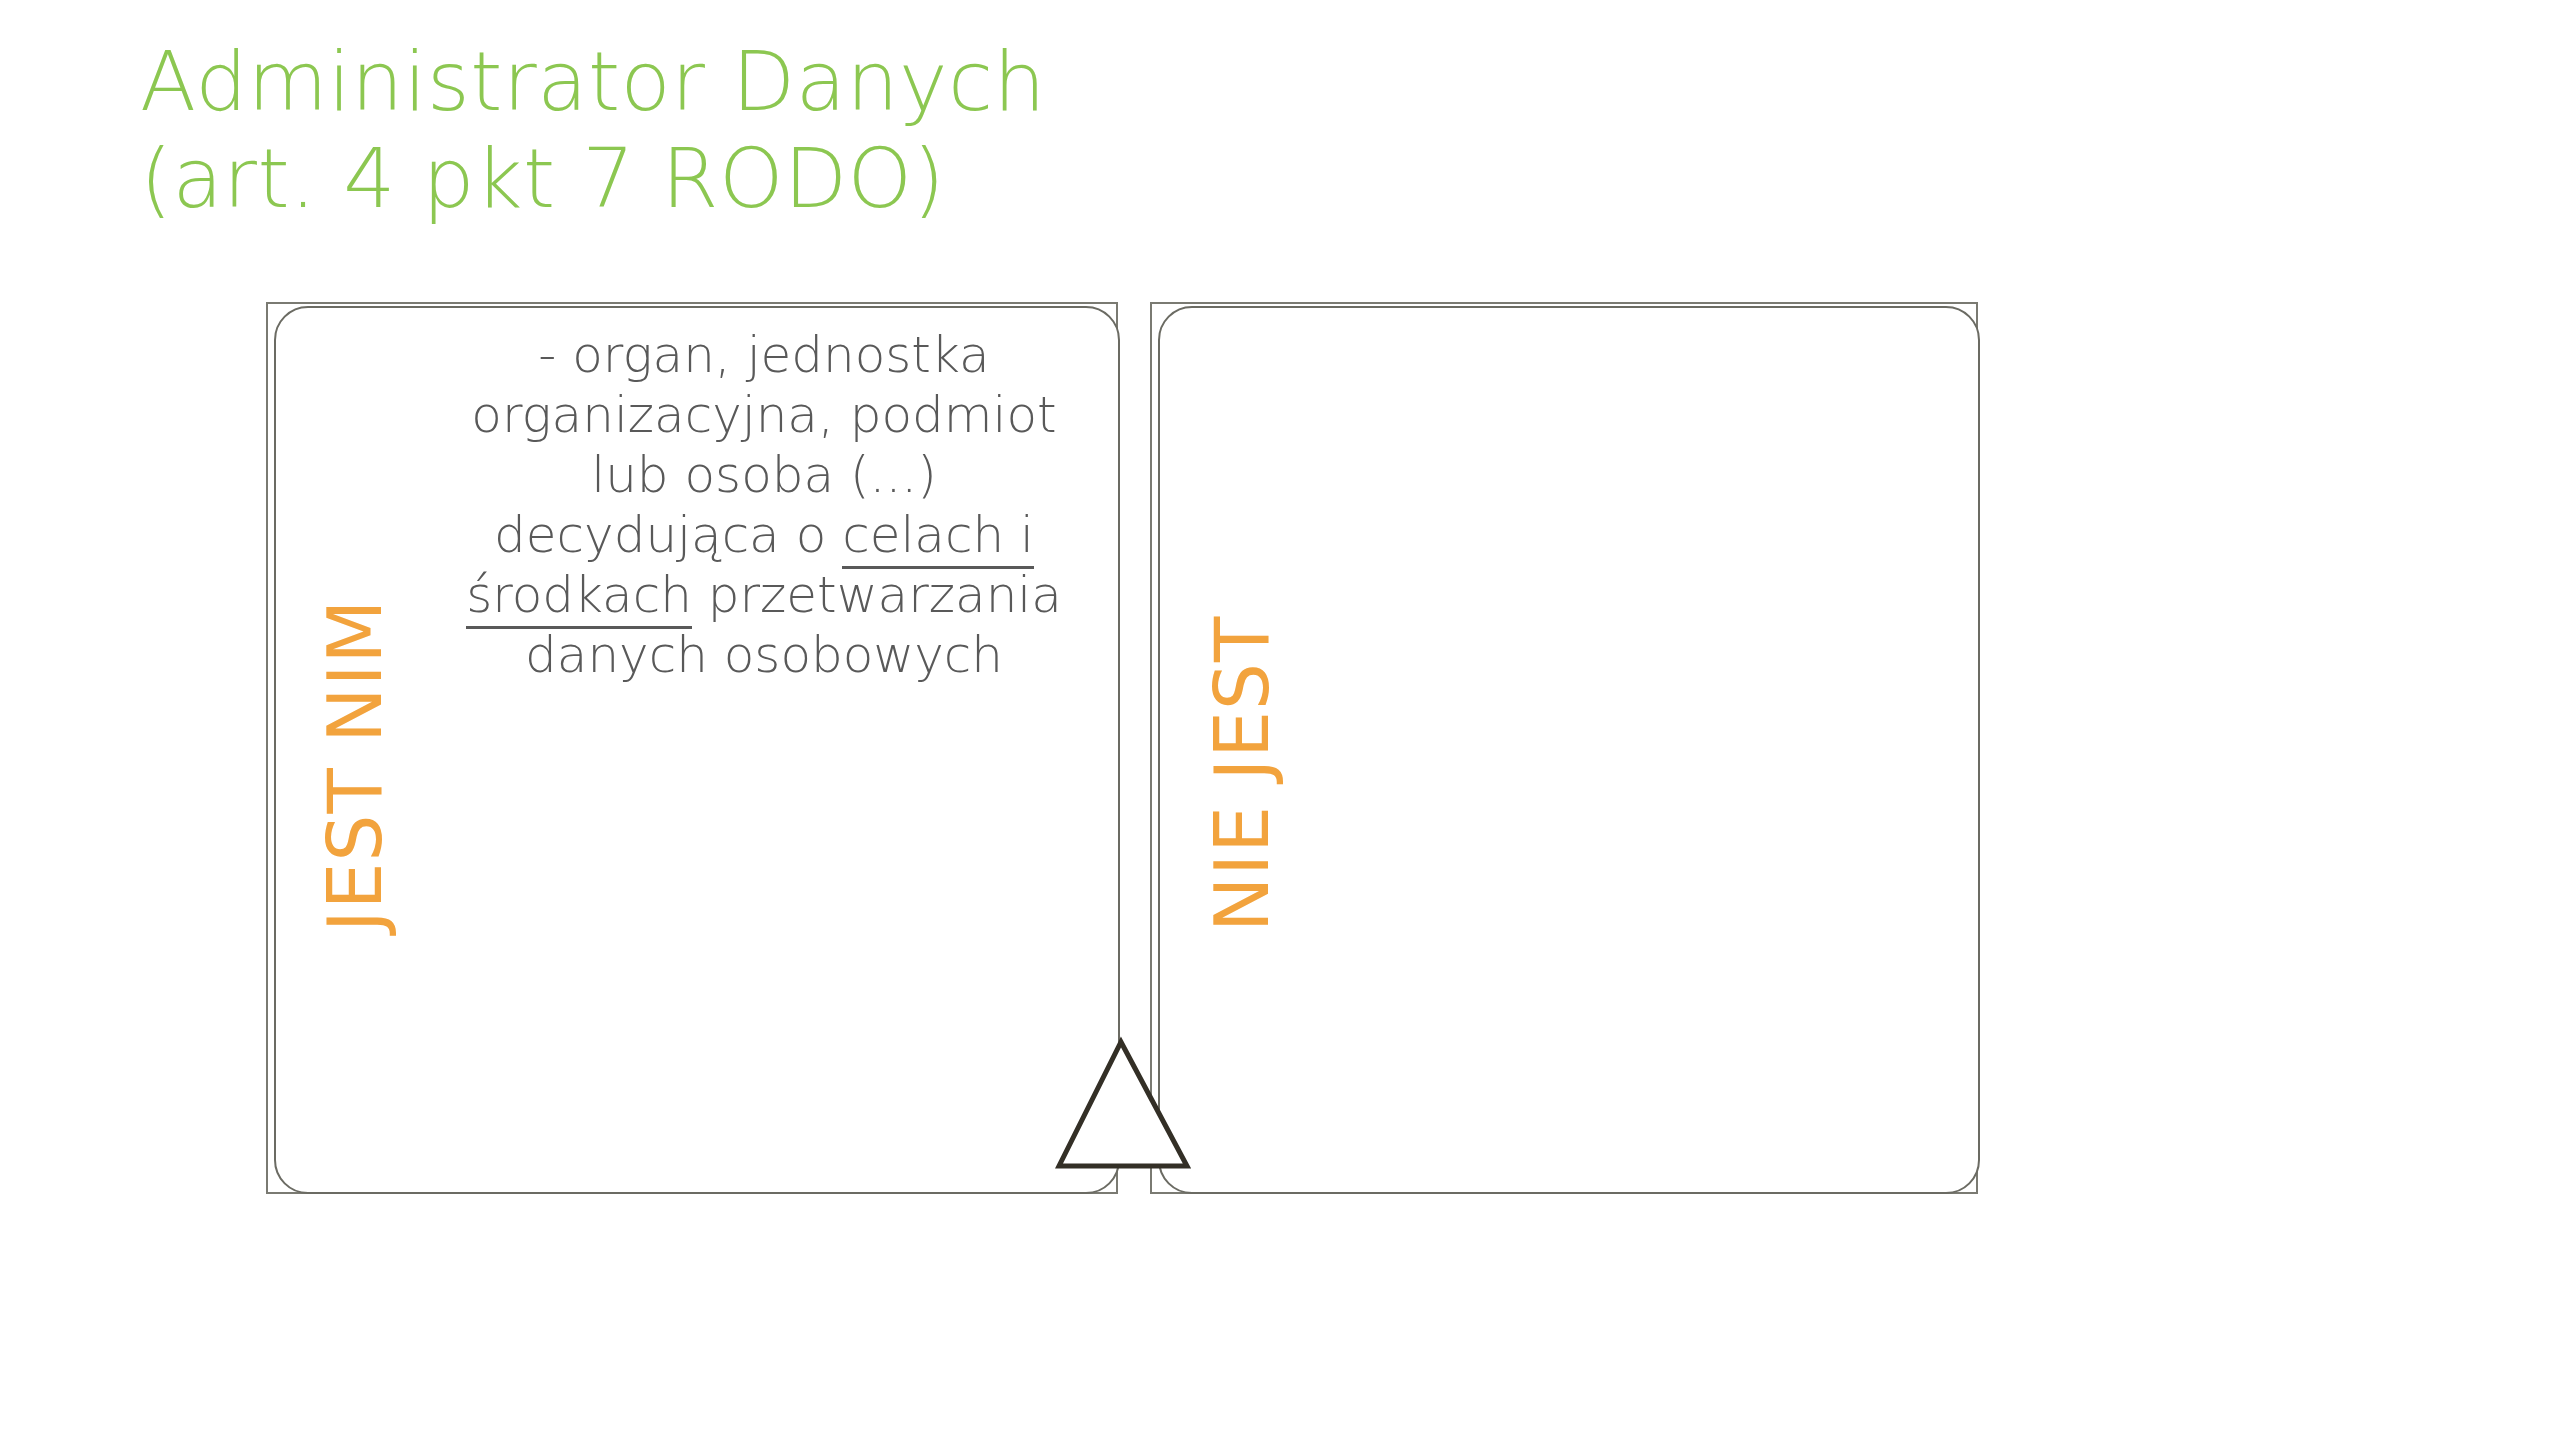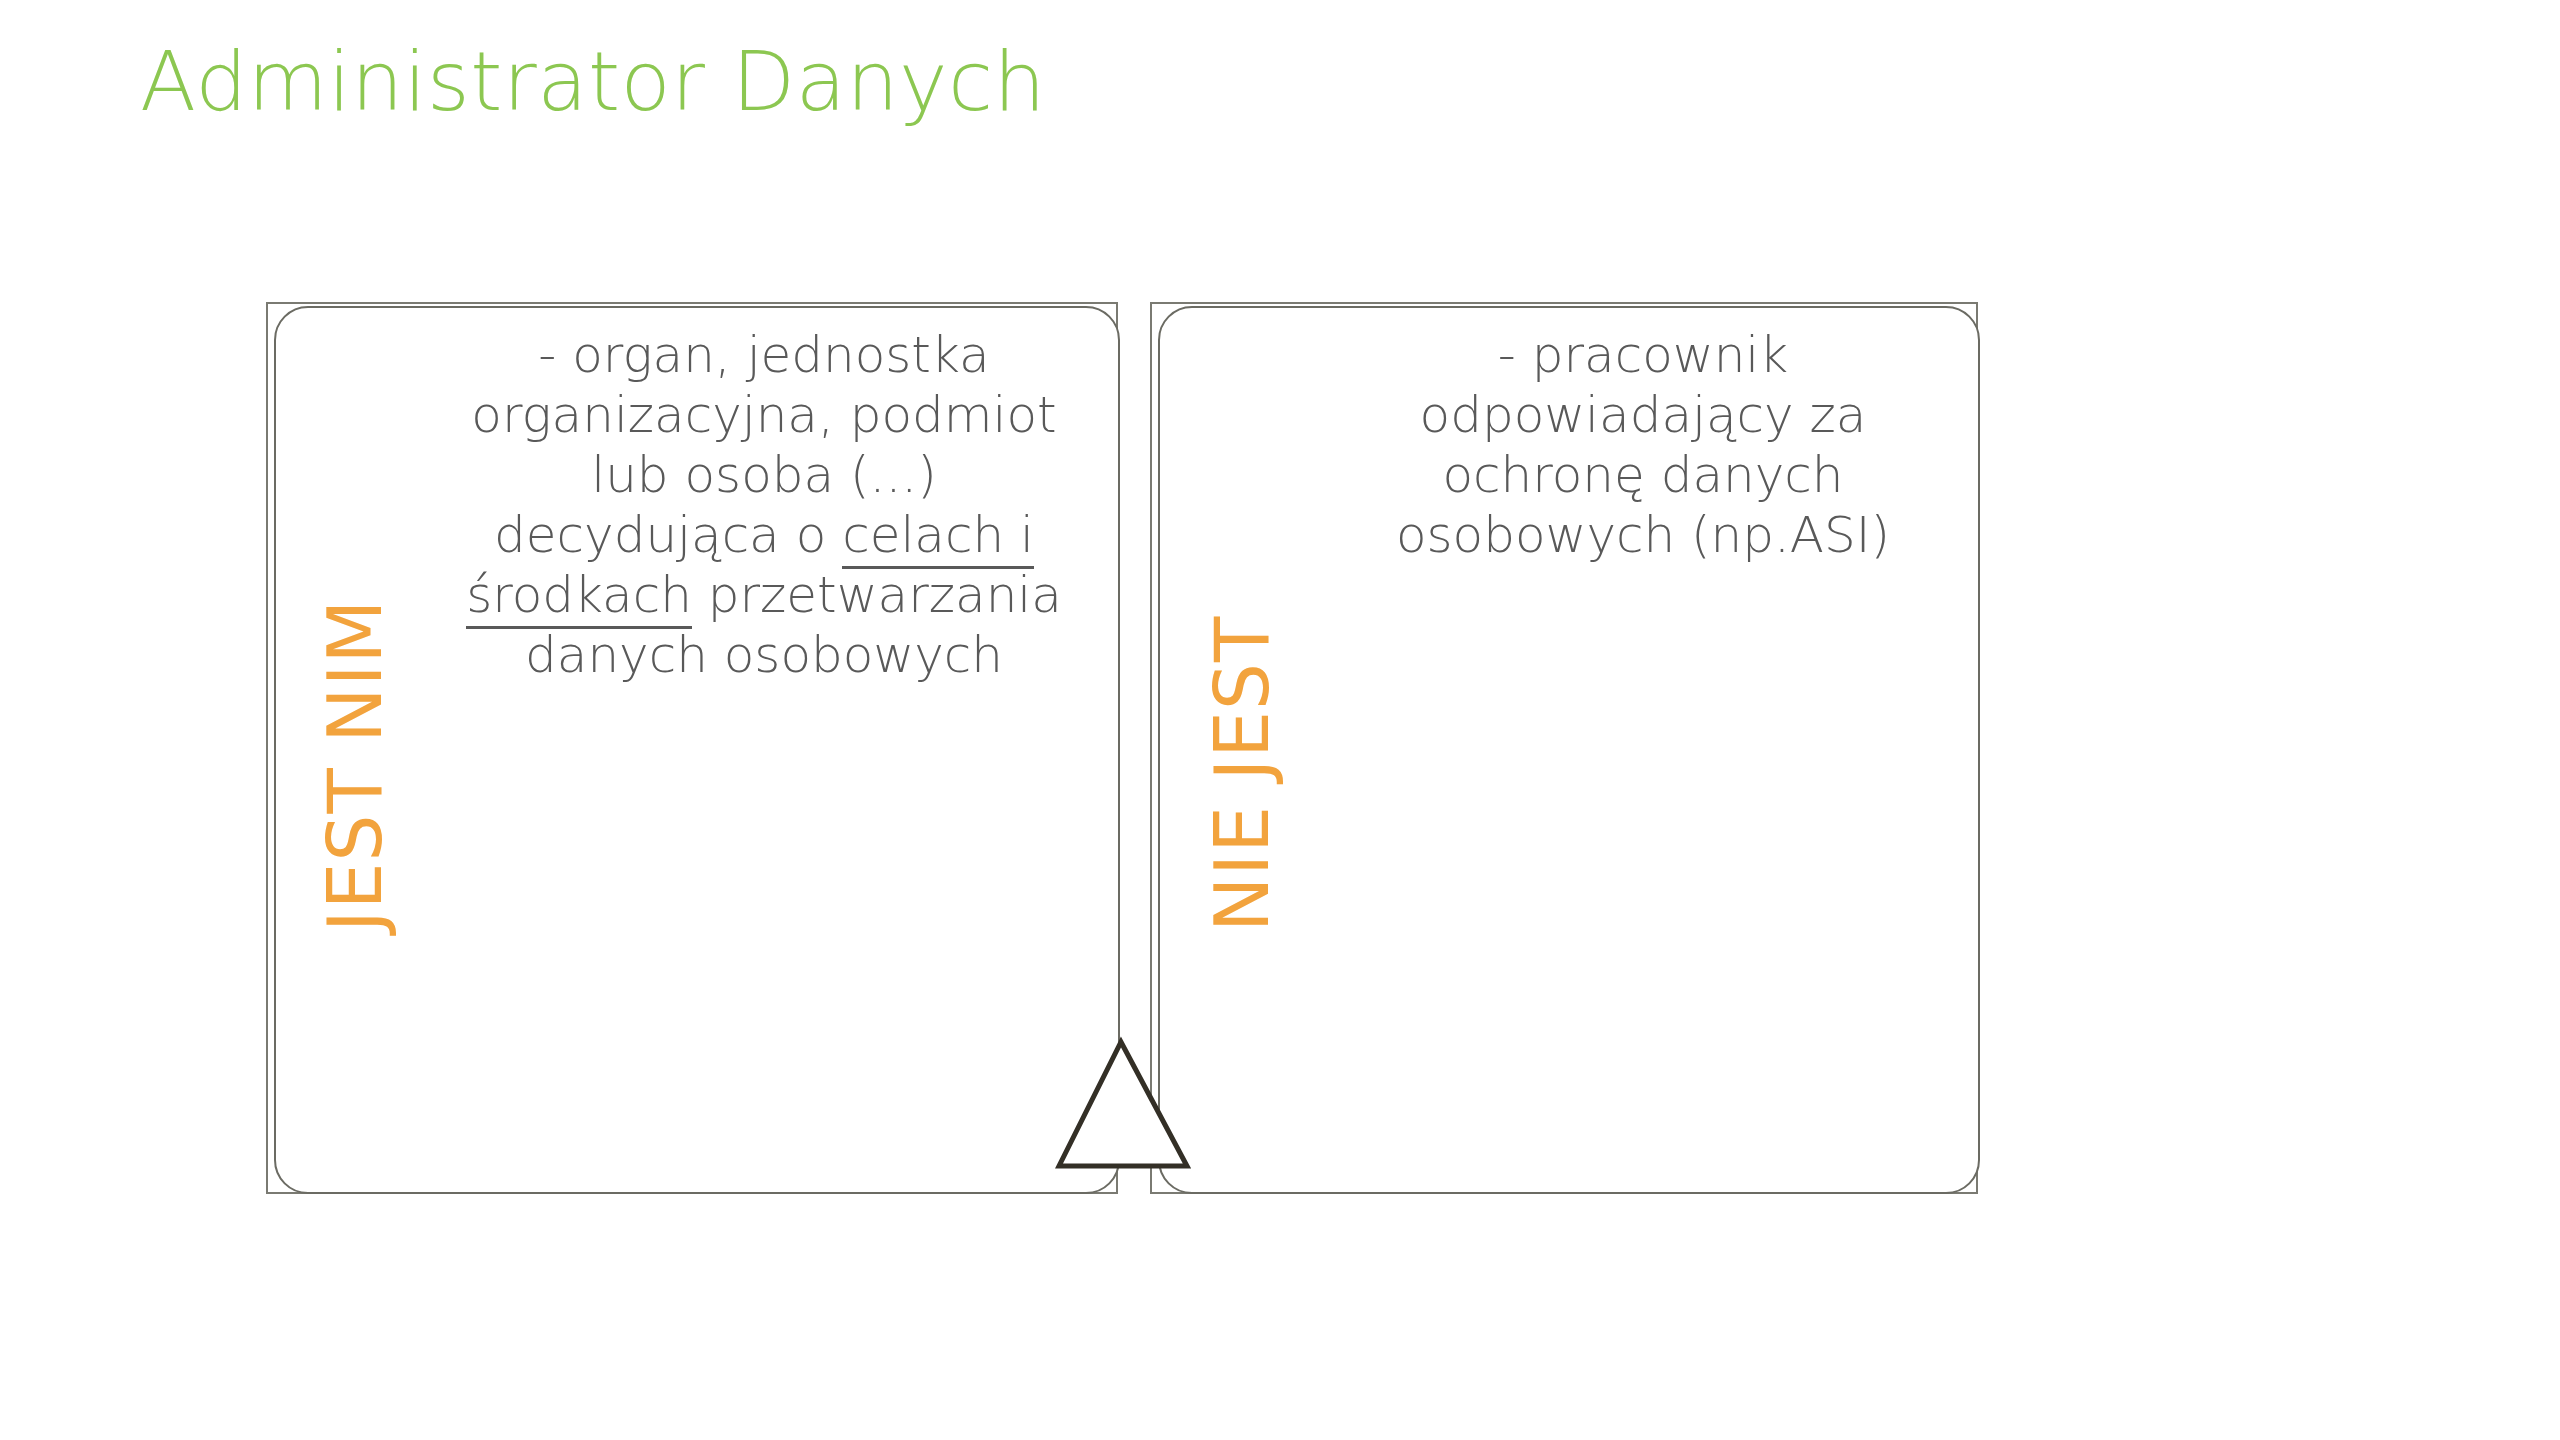"(art. 4 pkt 7 RODO)" div.title-line { html: none -> <div>(art. 4 pkt 7 RODO)</div> }
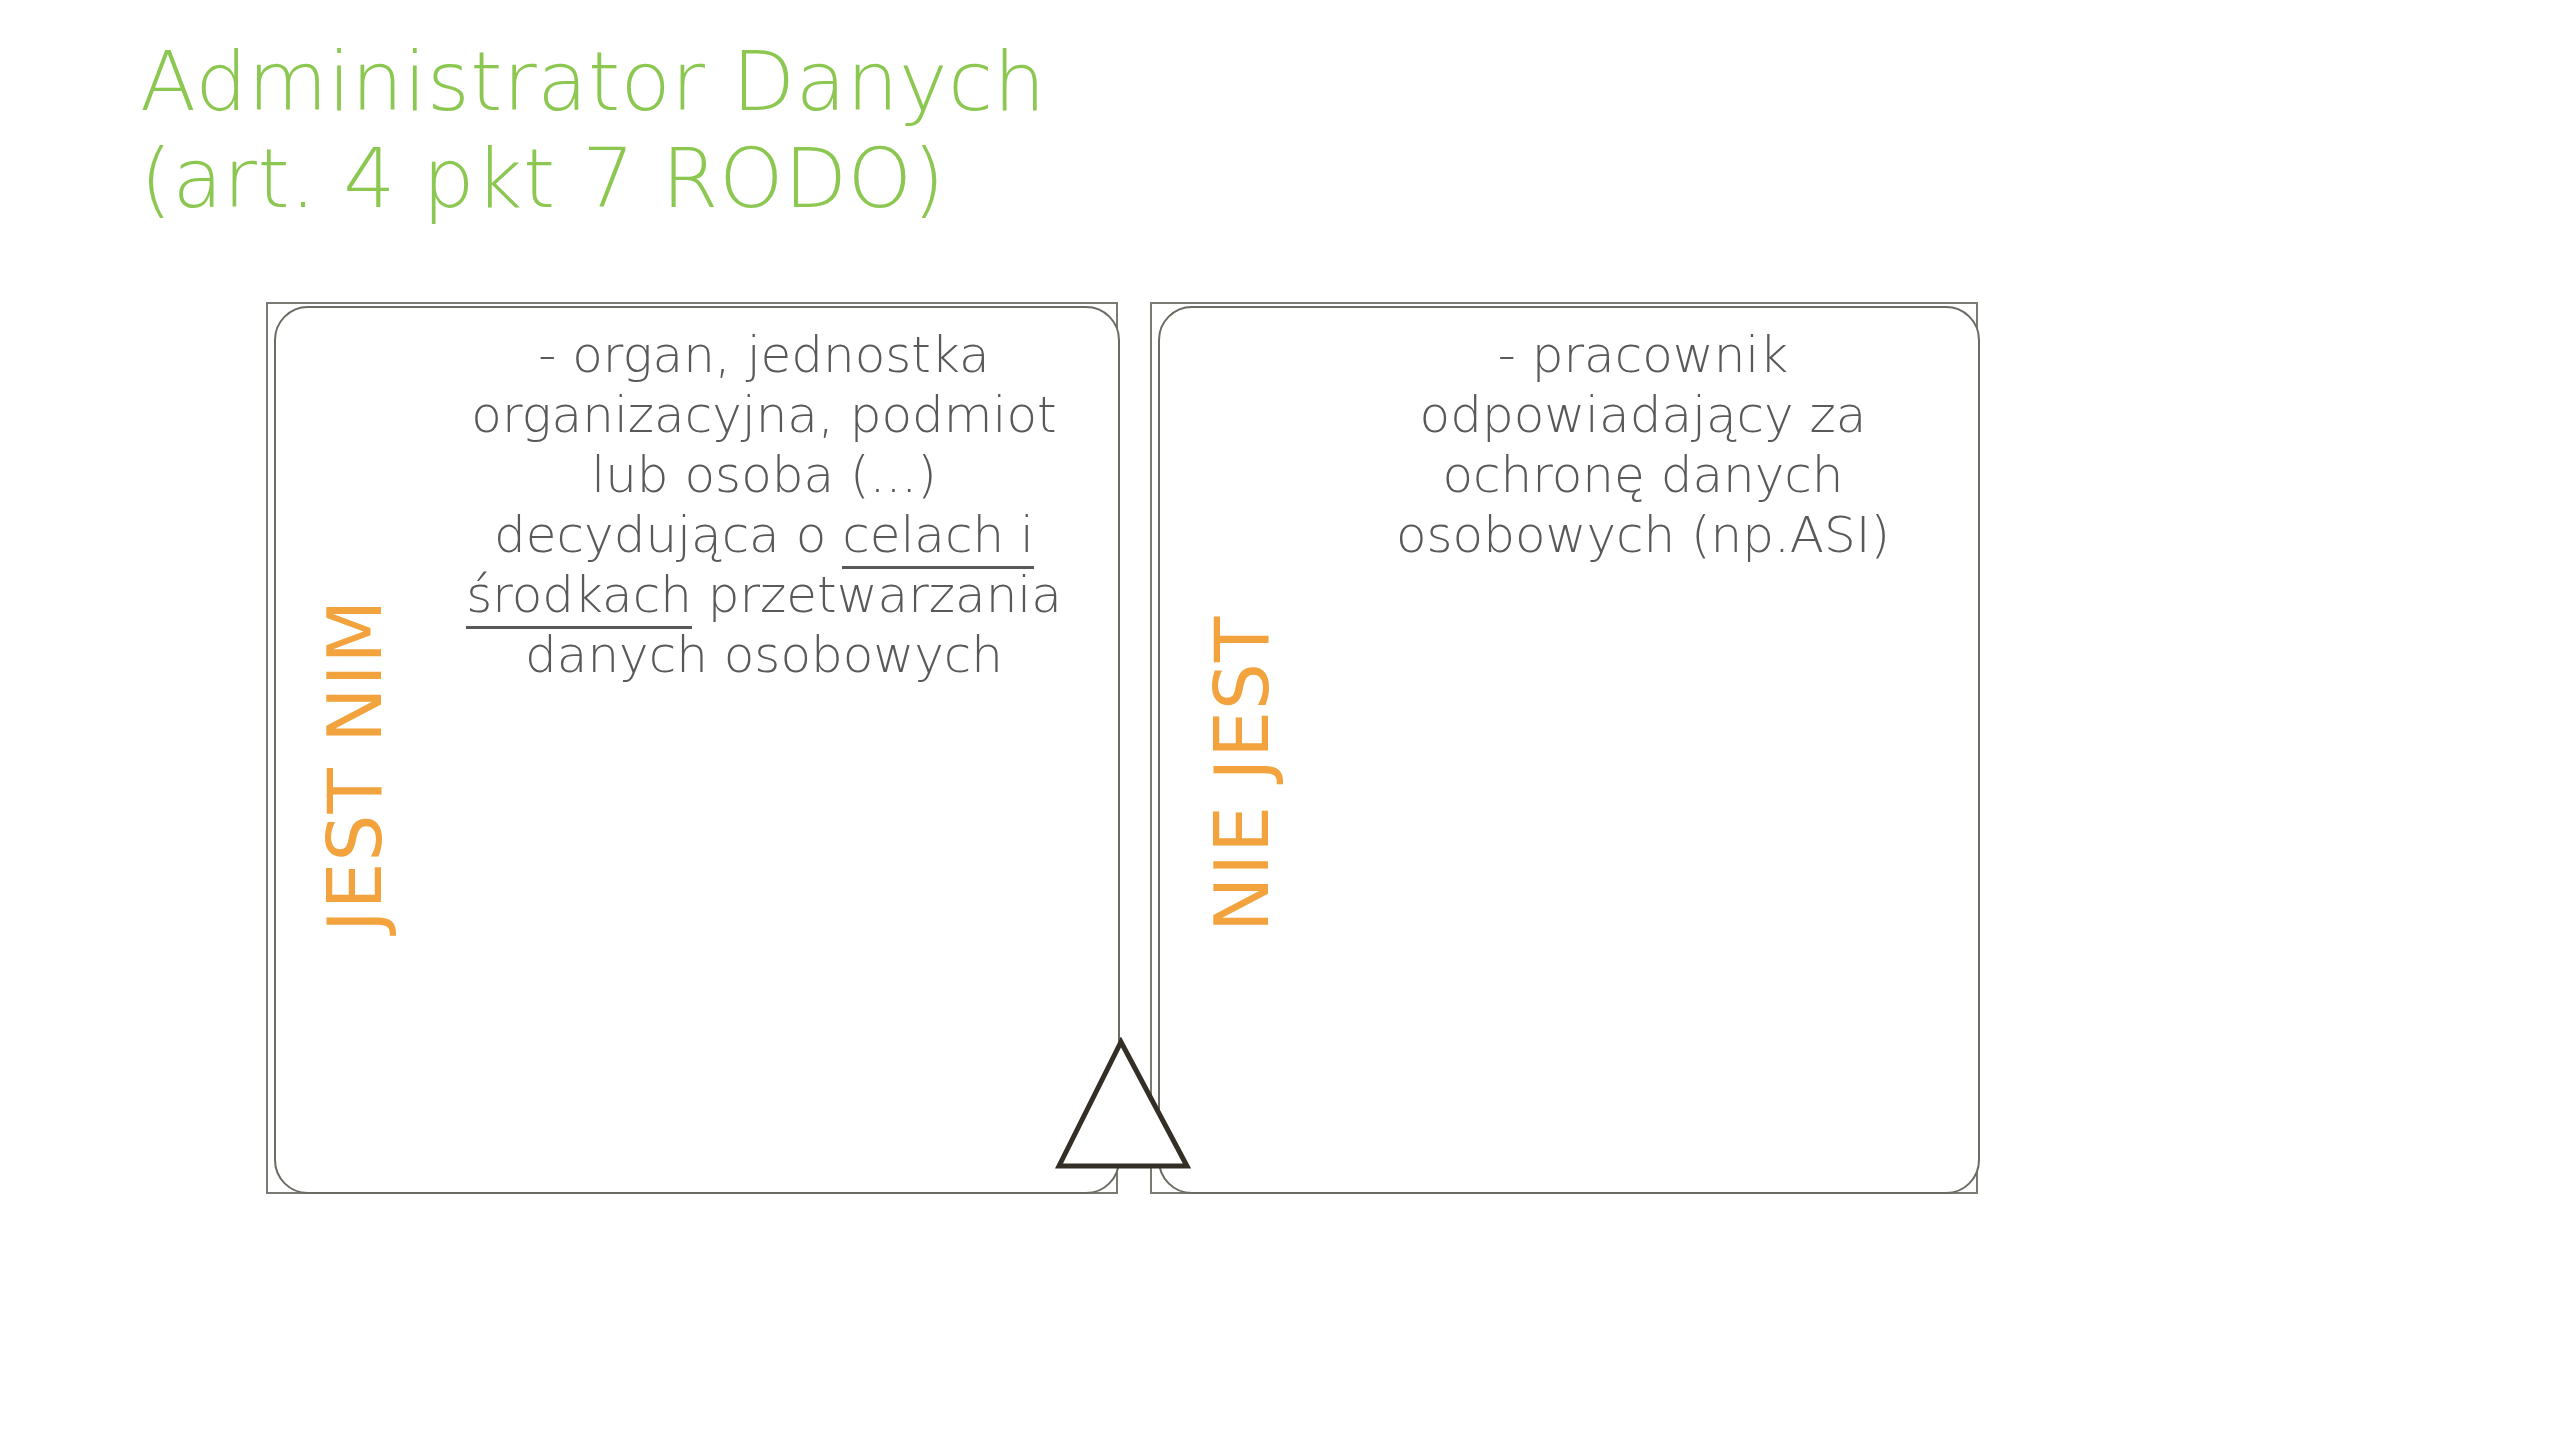"- pracownik odpowiadający za ochronę" p.bullet-para { html: <p>- pracownik odpowiadający za ochronę danych osobowych (np.ASI)</p> -> none }
